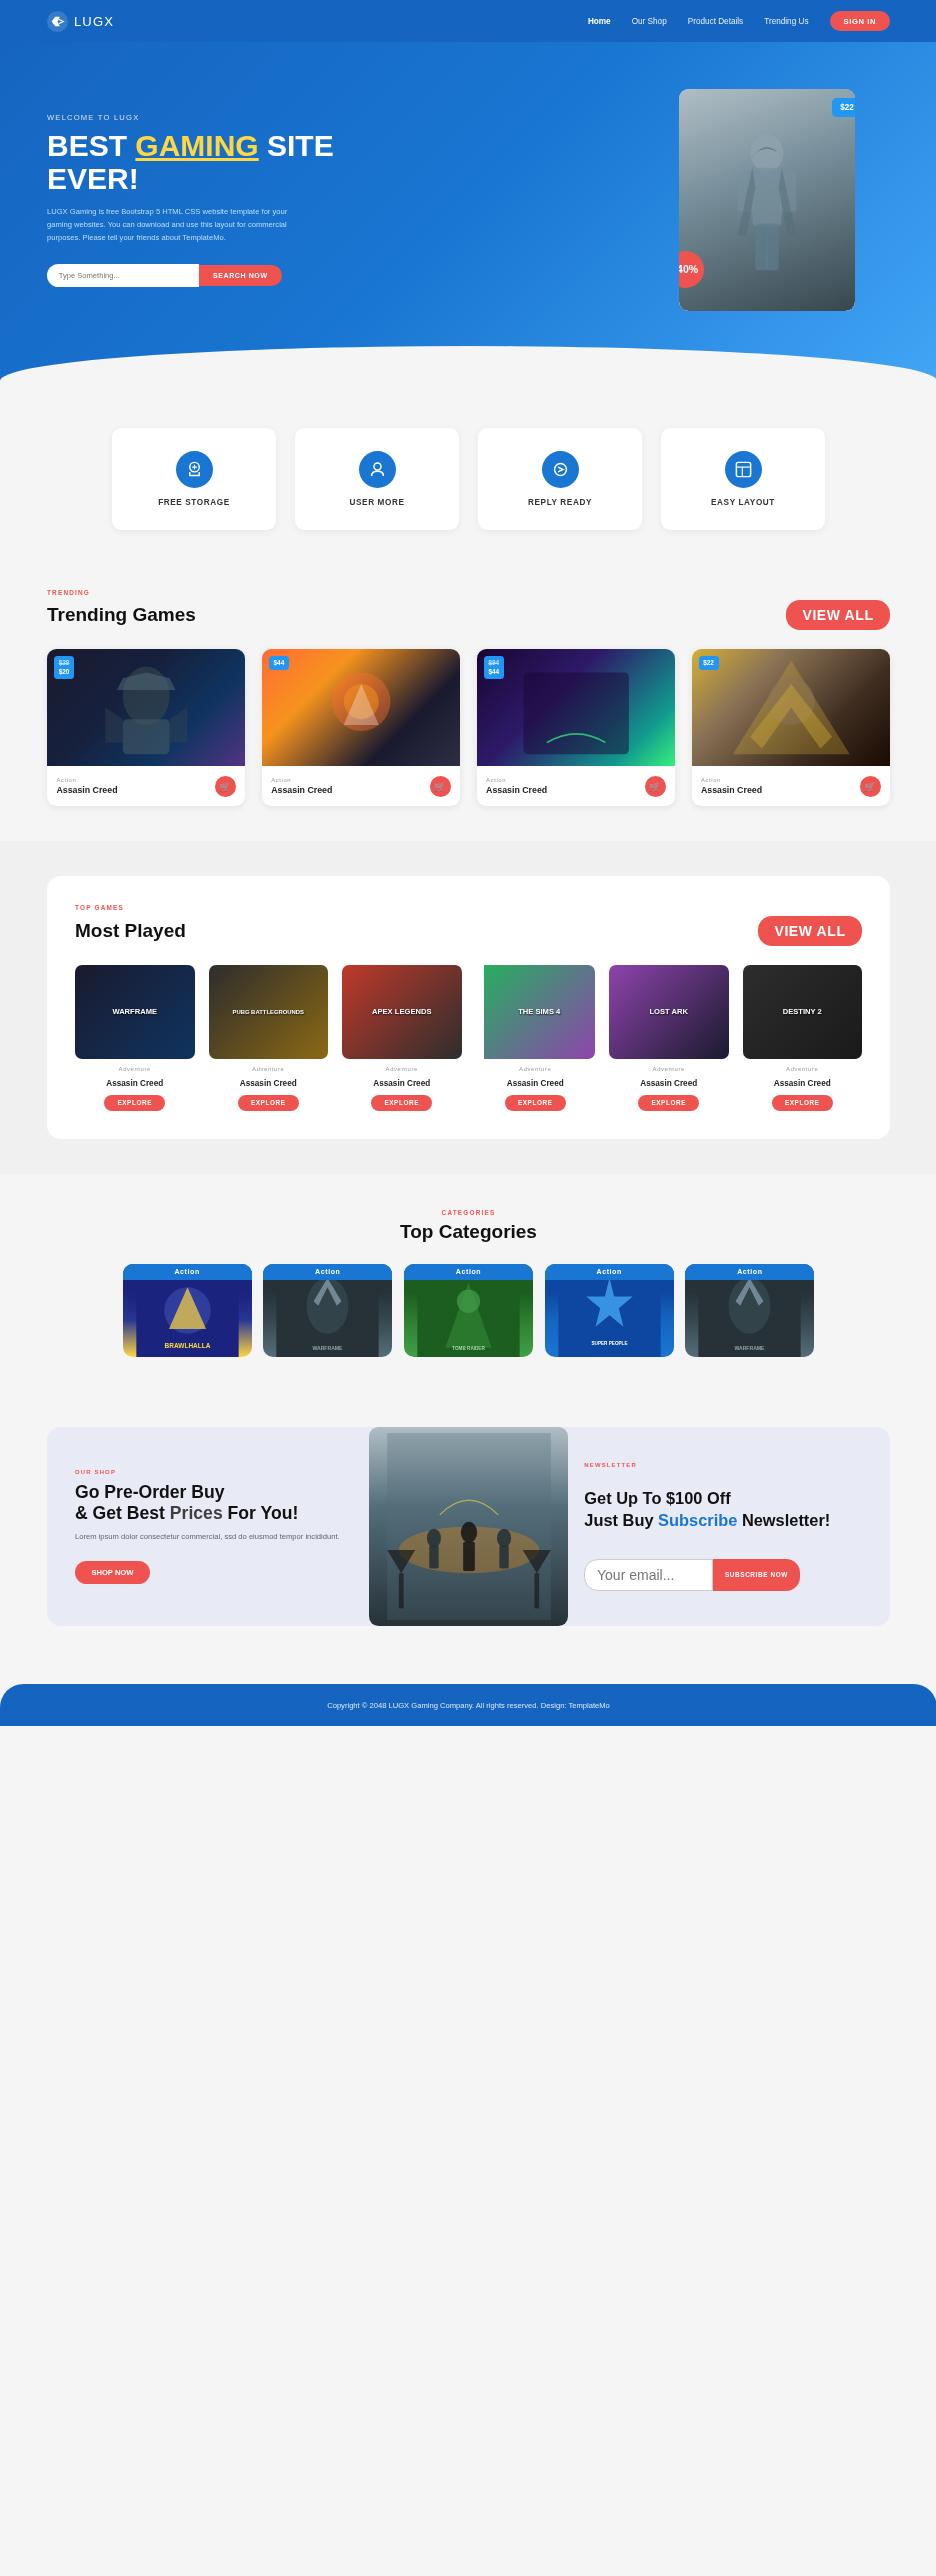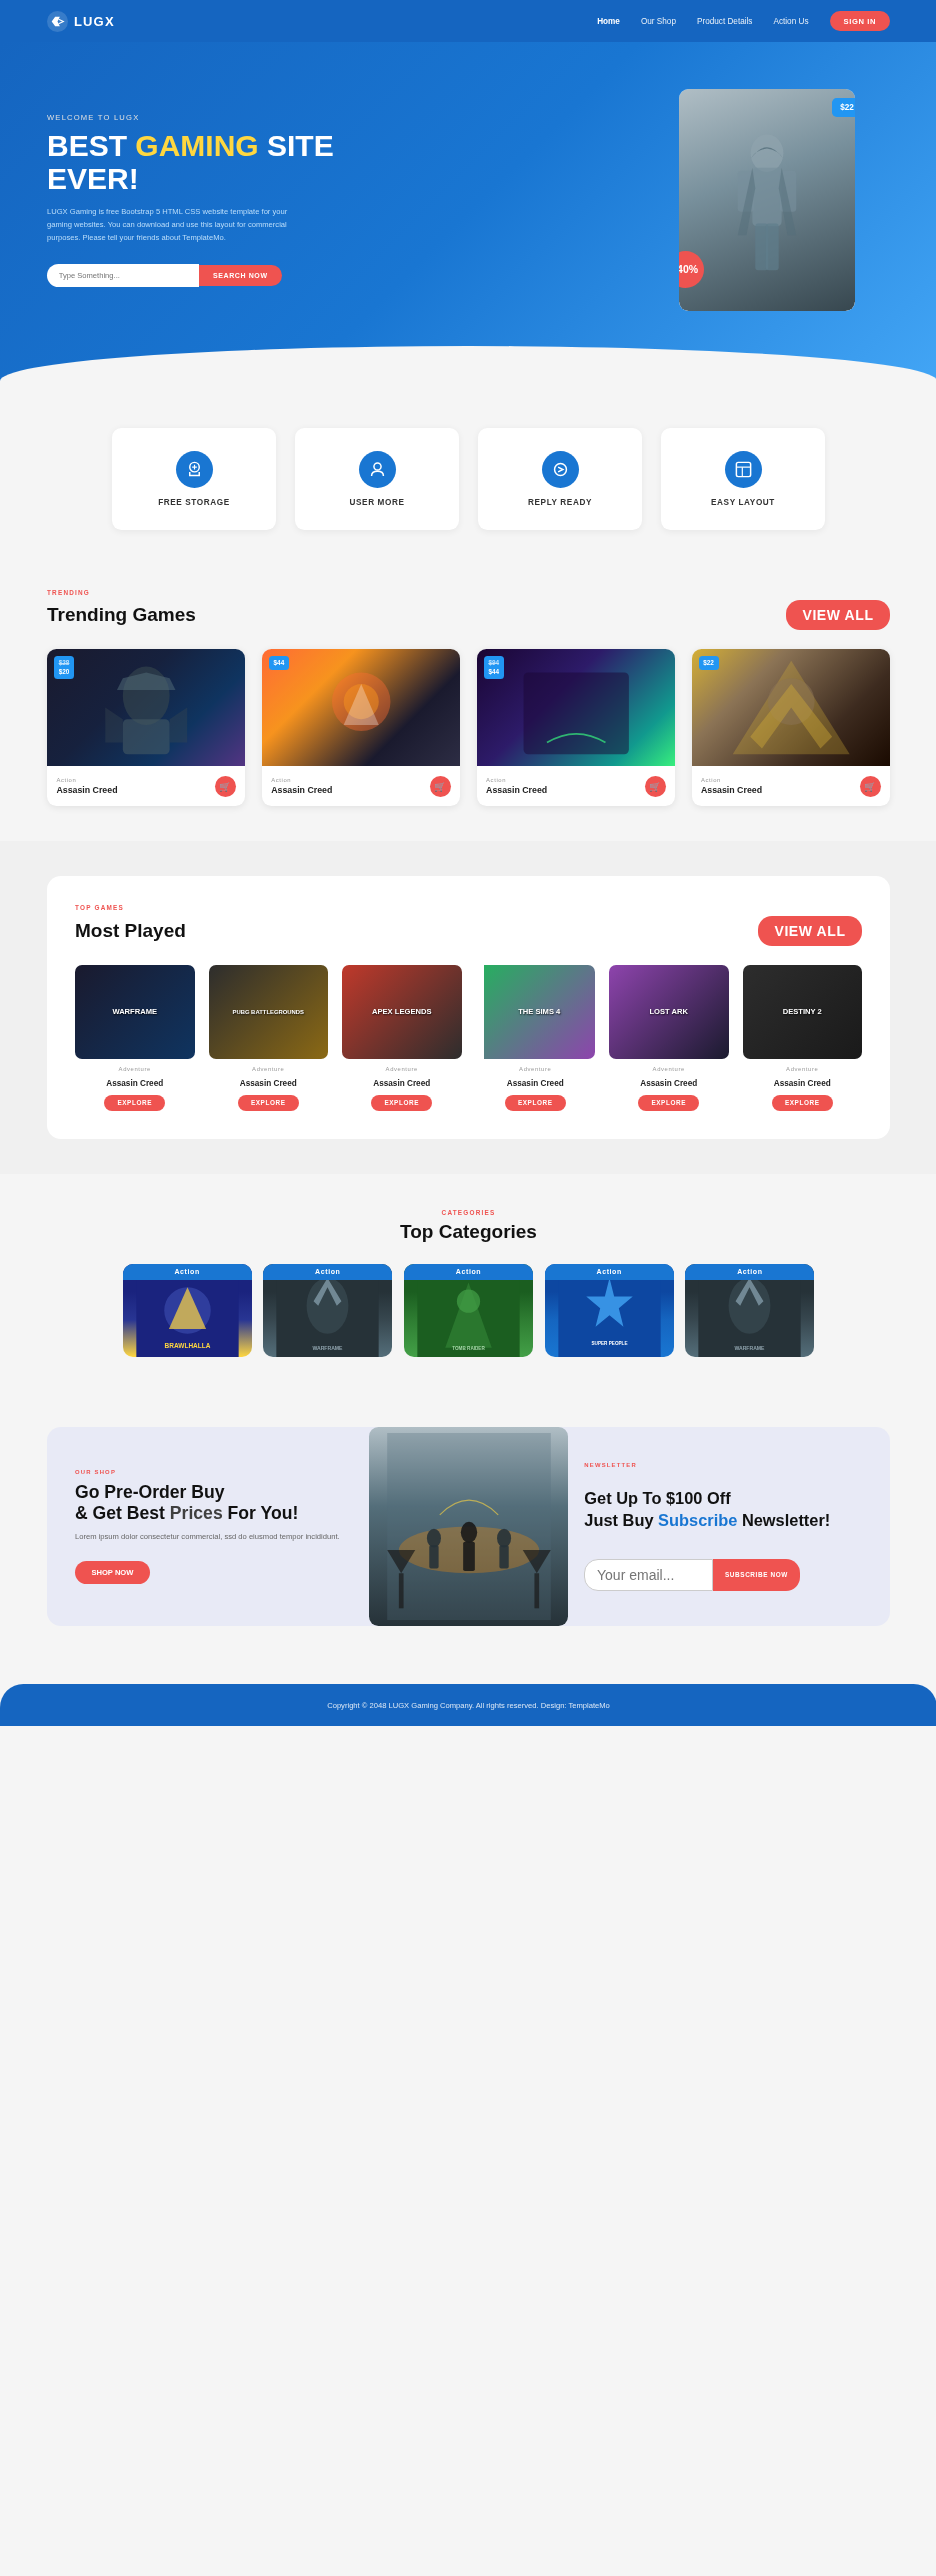"LUGX" .logo { font-weight: 700 -> 400 }
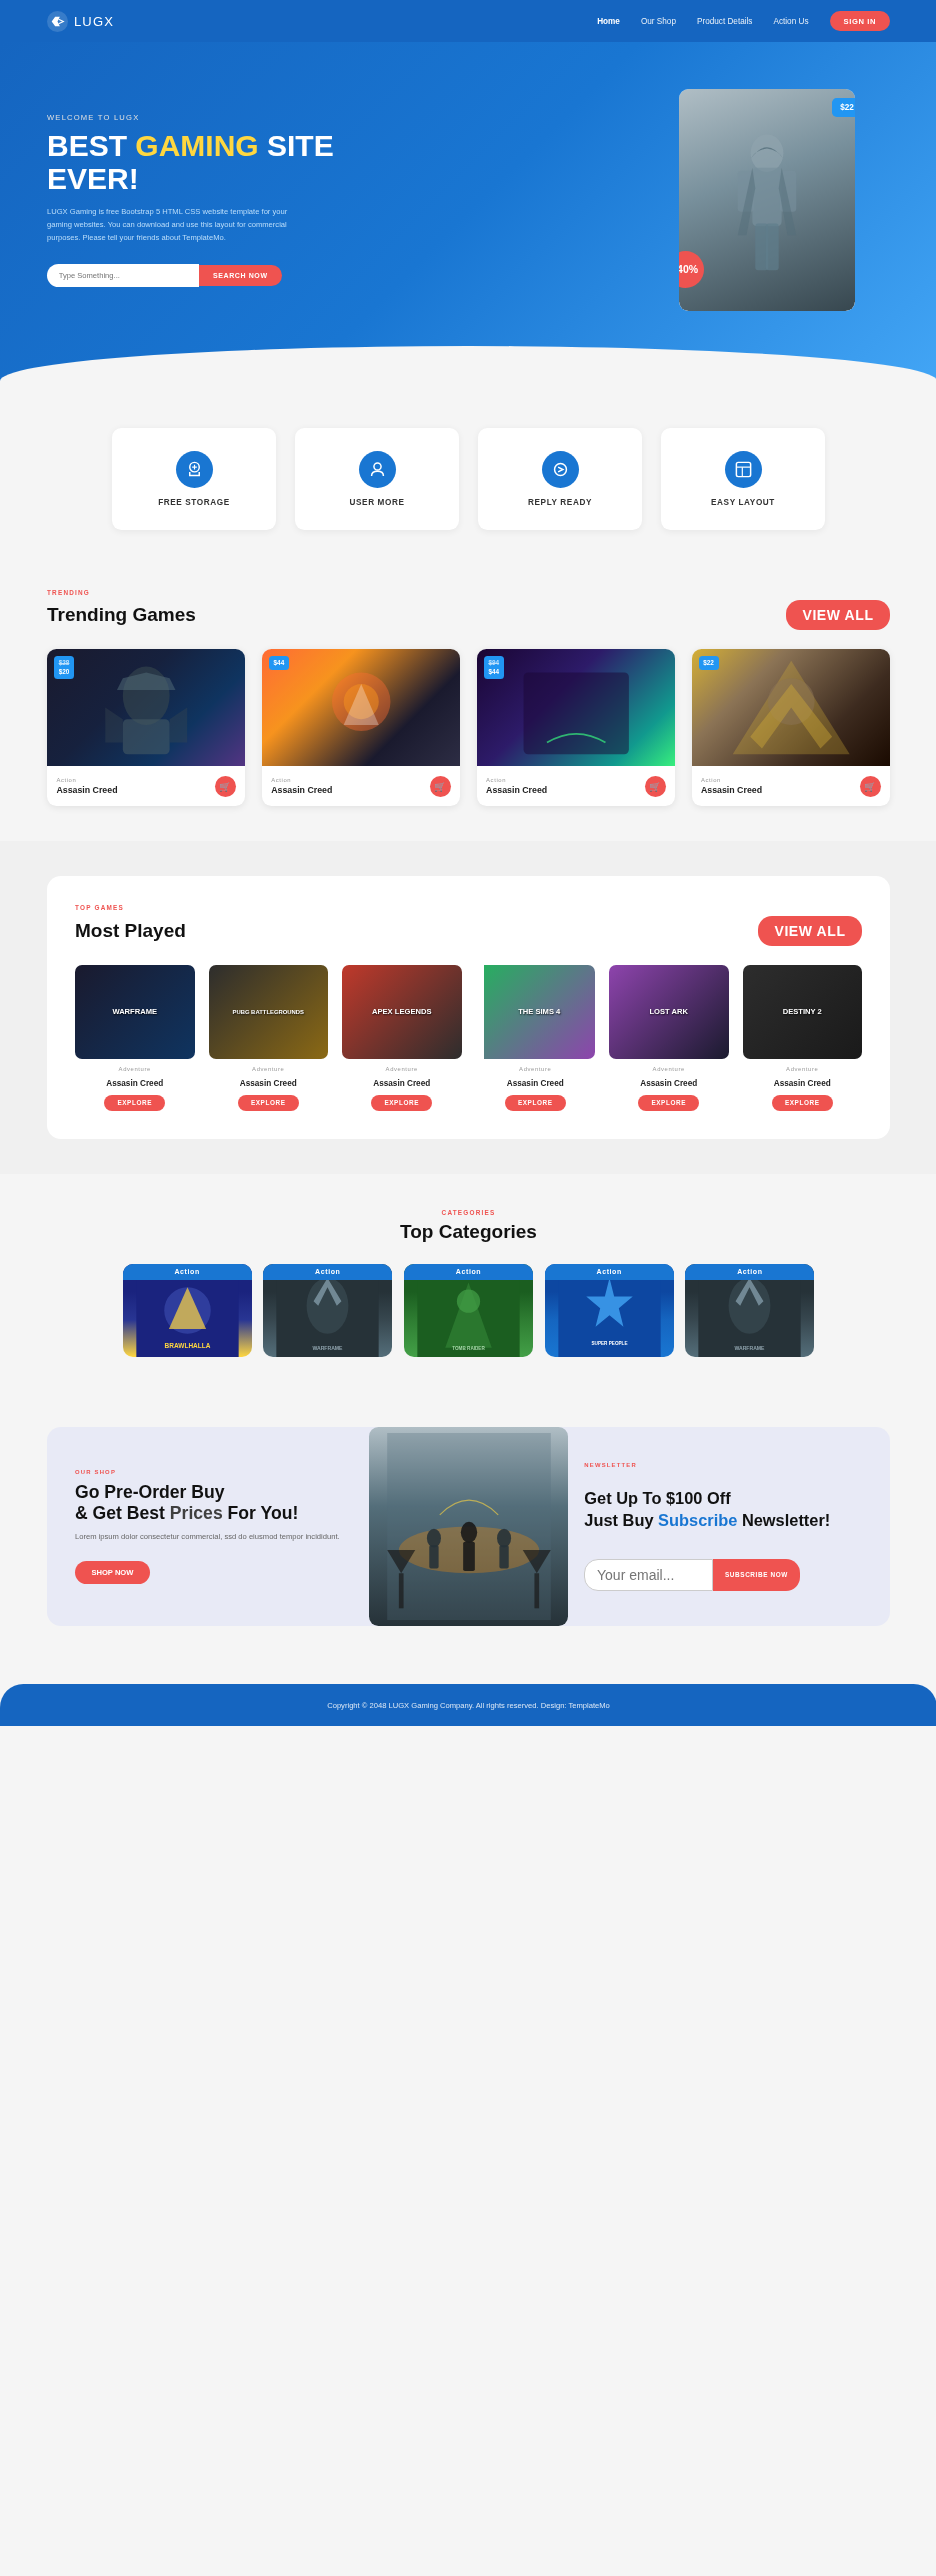"Action Us" a { text: Action -> Trending }
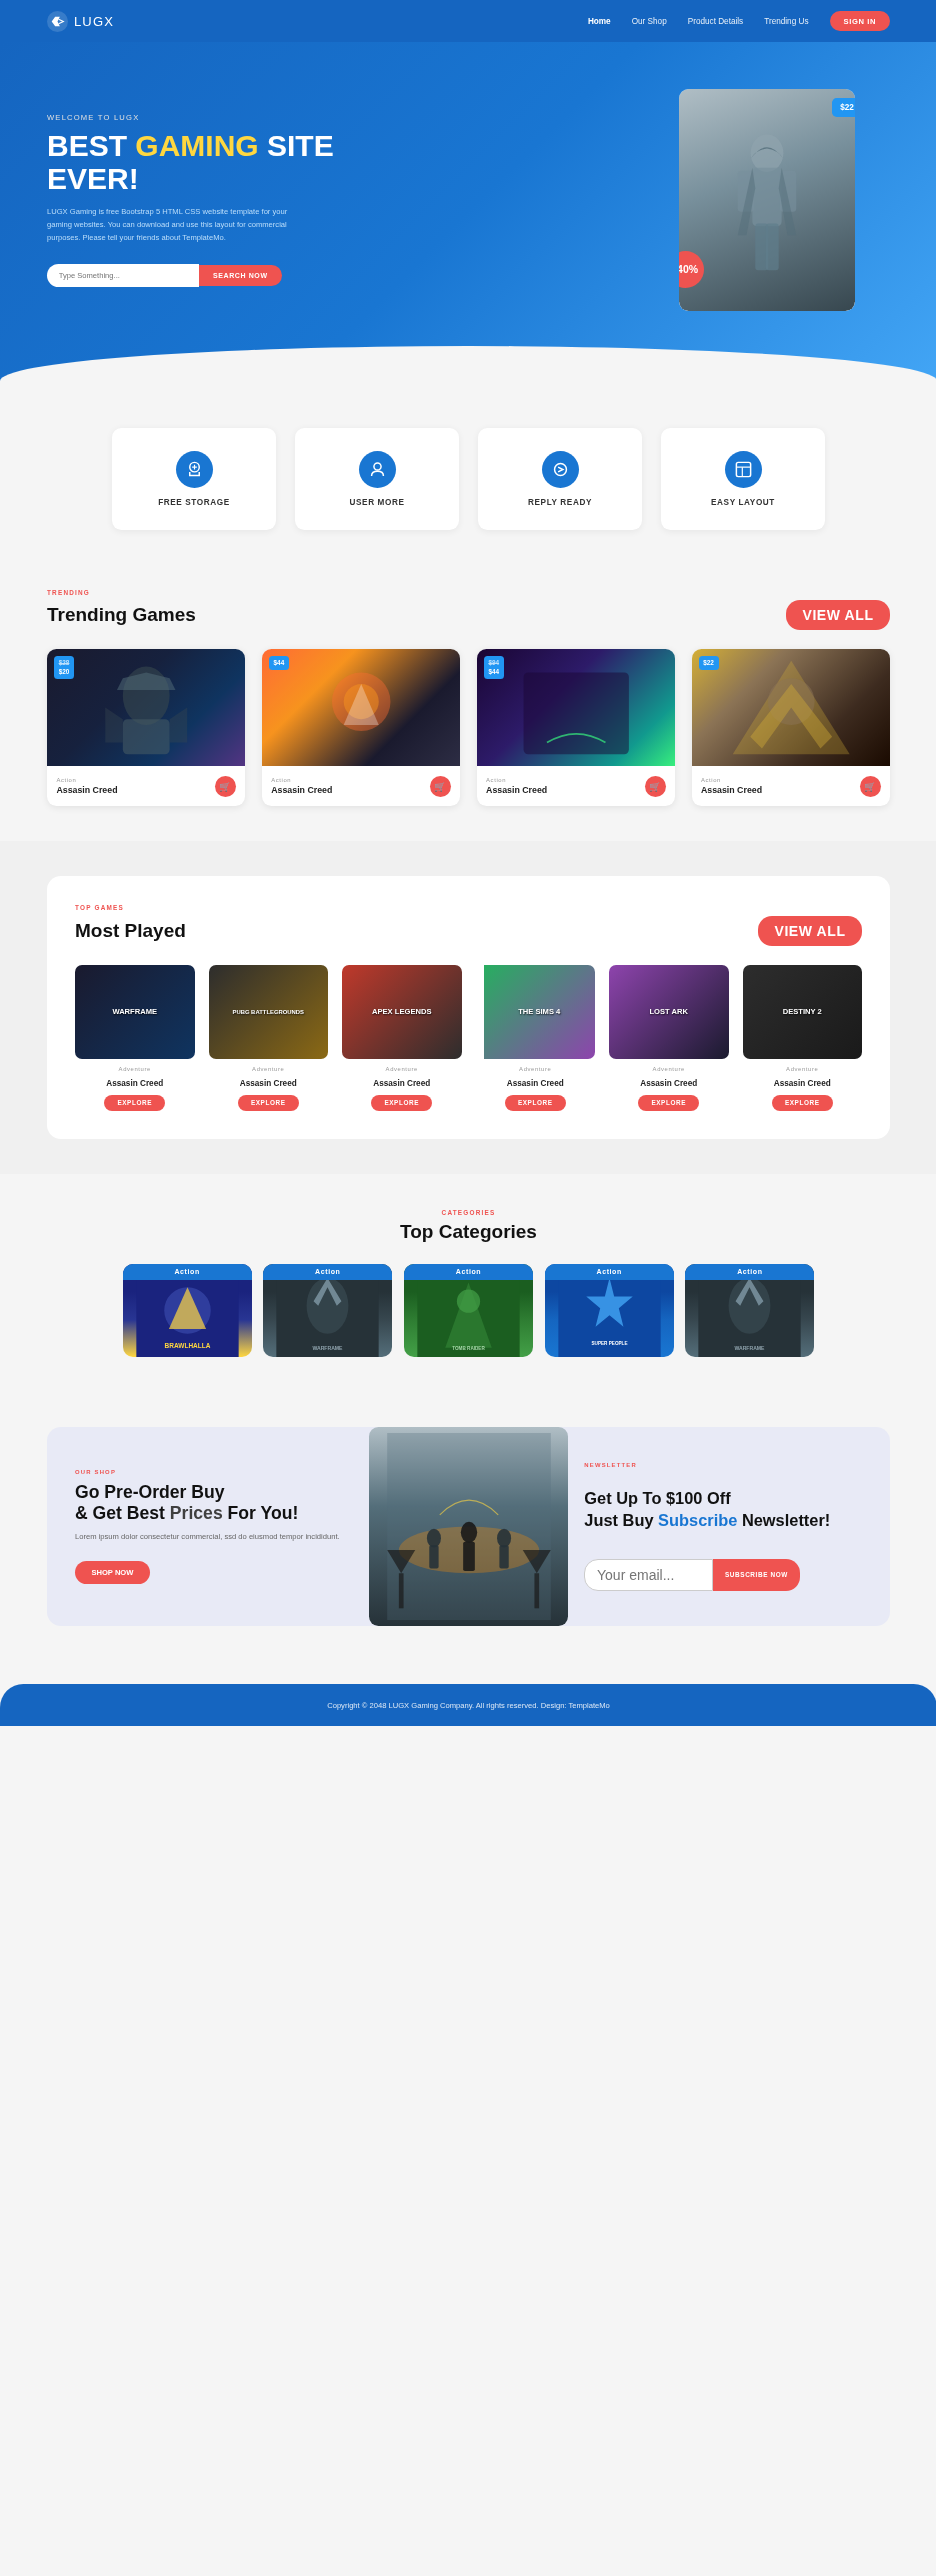"GAMING" .hero-title .accent { text-decoration: none -> underline }
